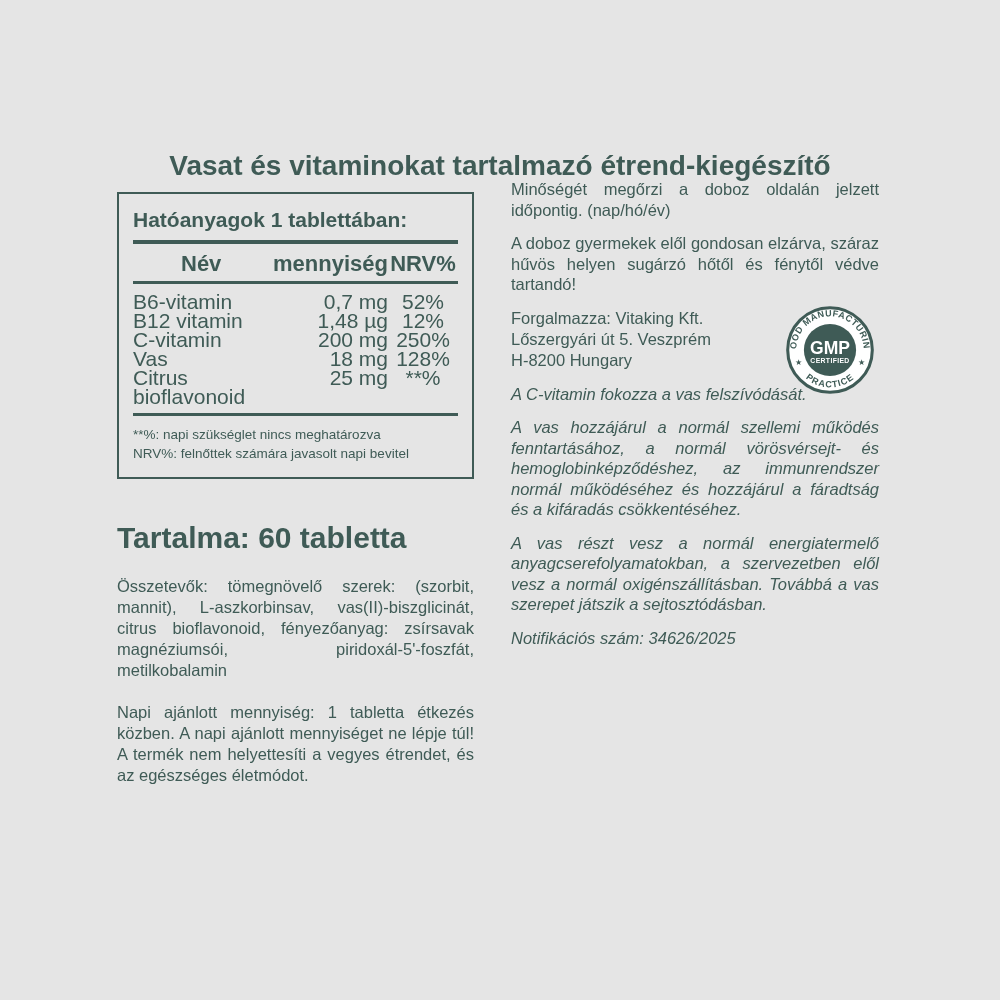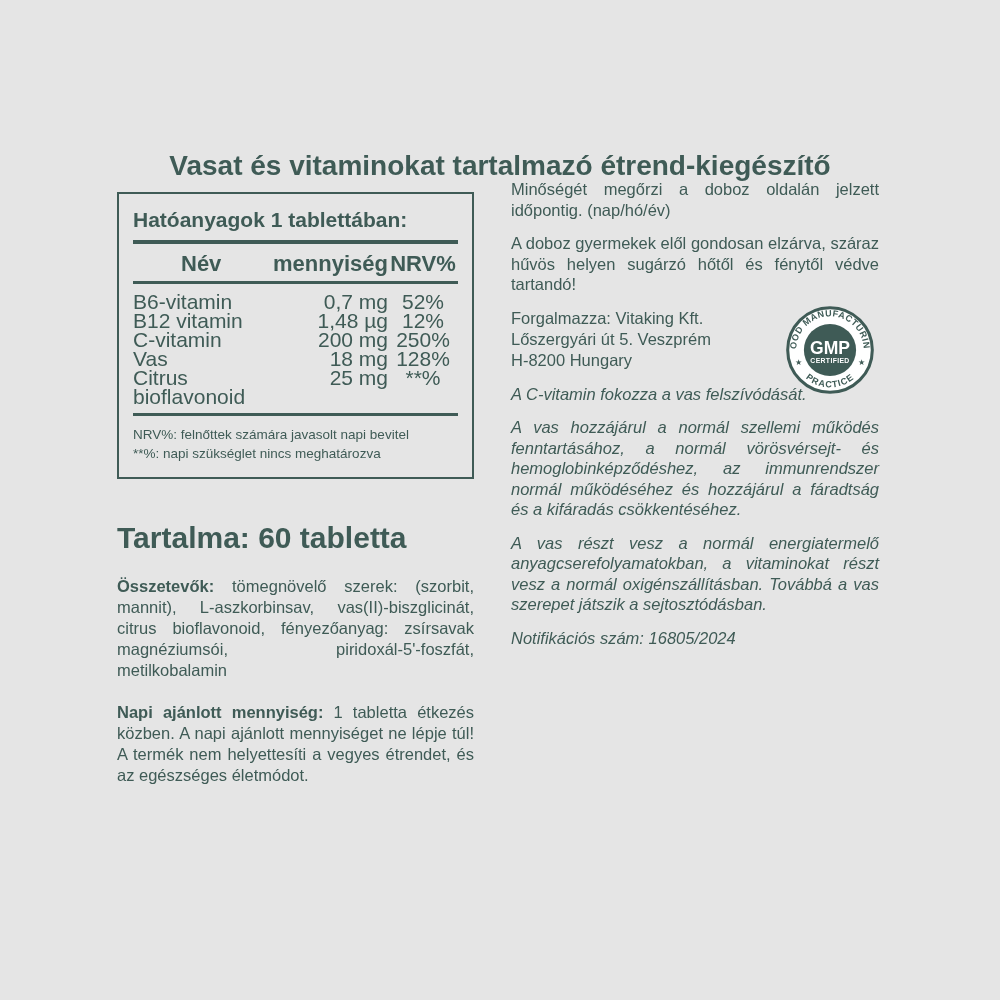"NRV%: felnőttek számára javasolt napi" div { order: before "**%: napi szükséglet nincs meghatározva" -> after "**%: napi szükséglet nincs meghatározva" }
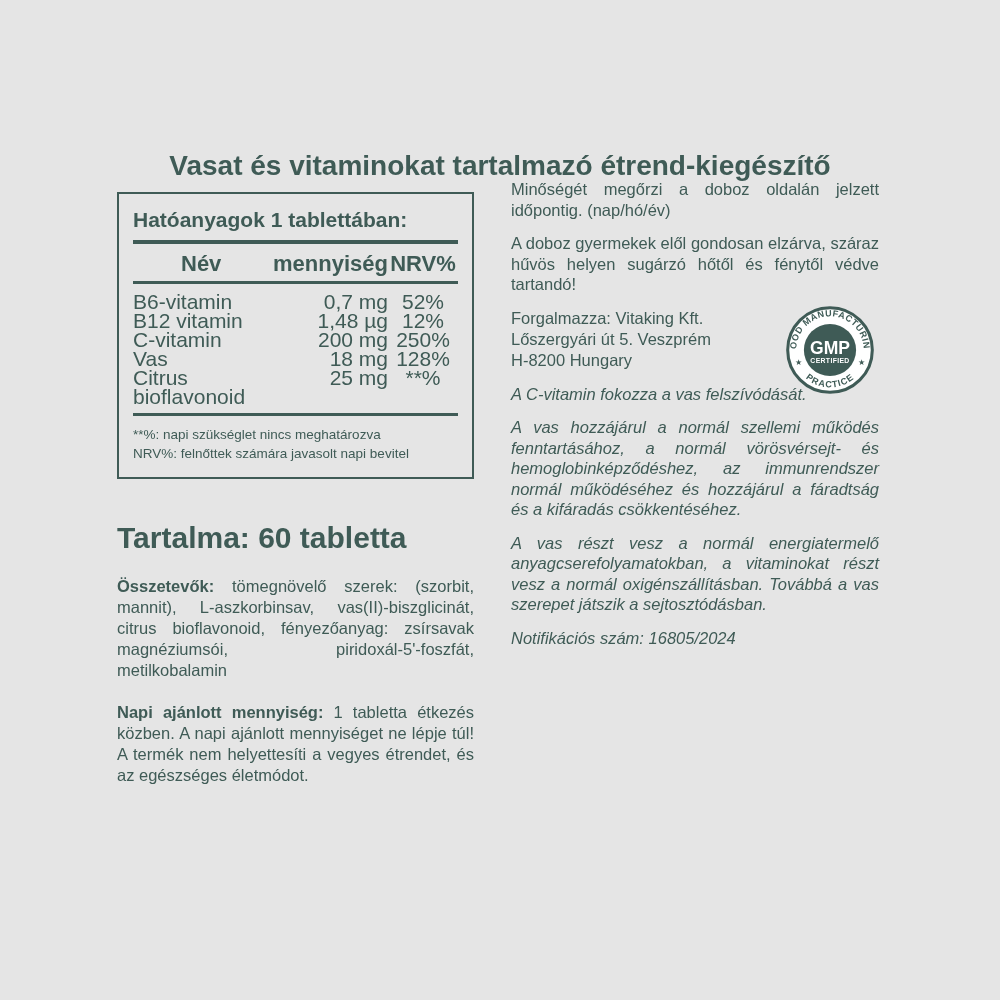"A vas részt vesz a" p.claim { text: vitaminokat részt -> szervezetben elől }
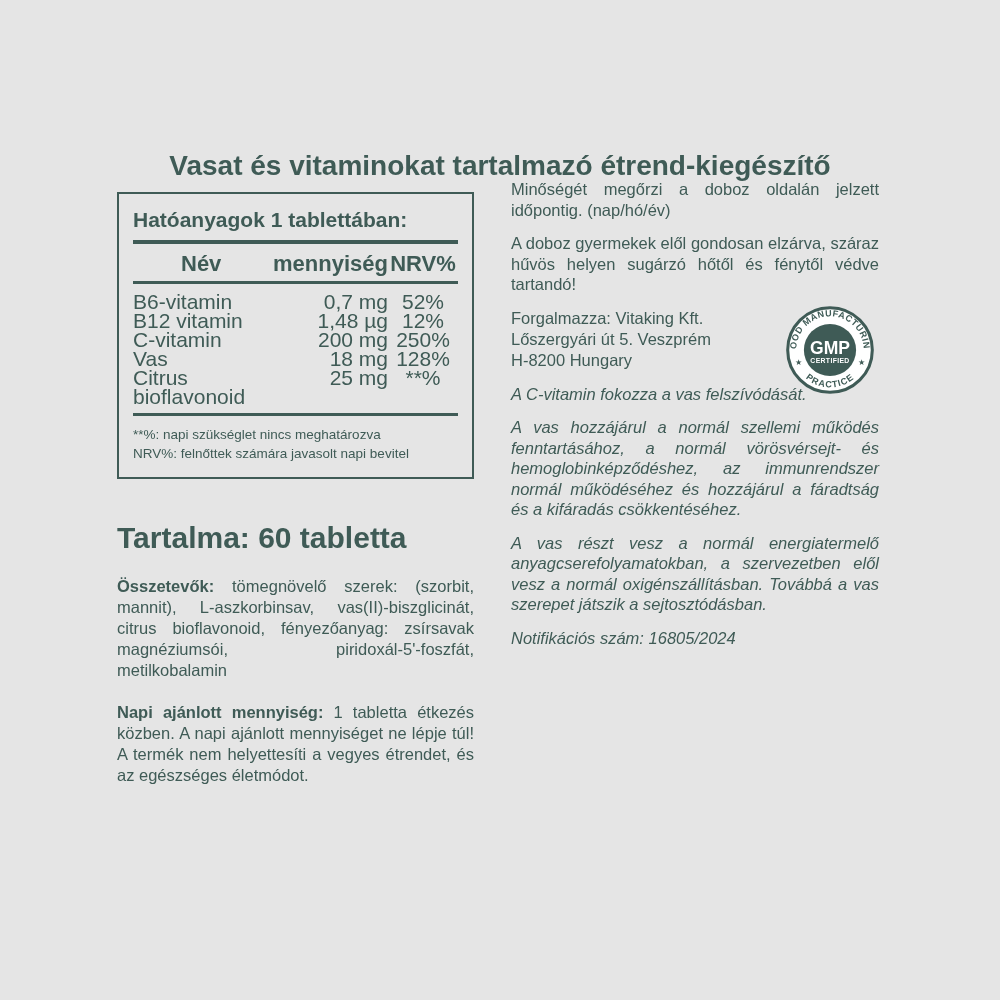"Összetevők:" .body-par .lead { font-weight: bold -> normal }
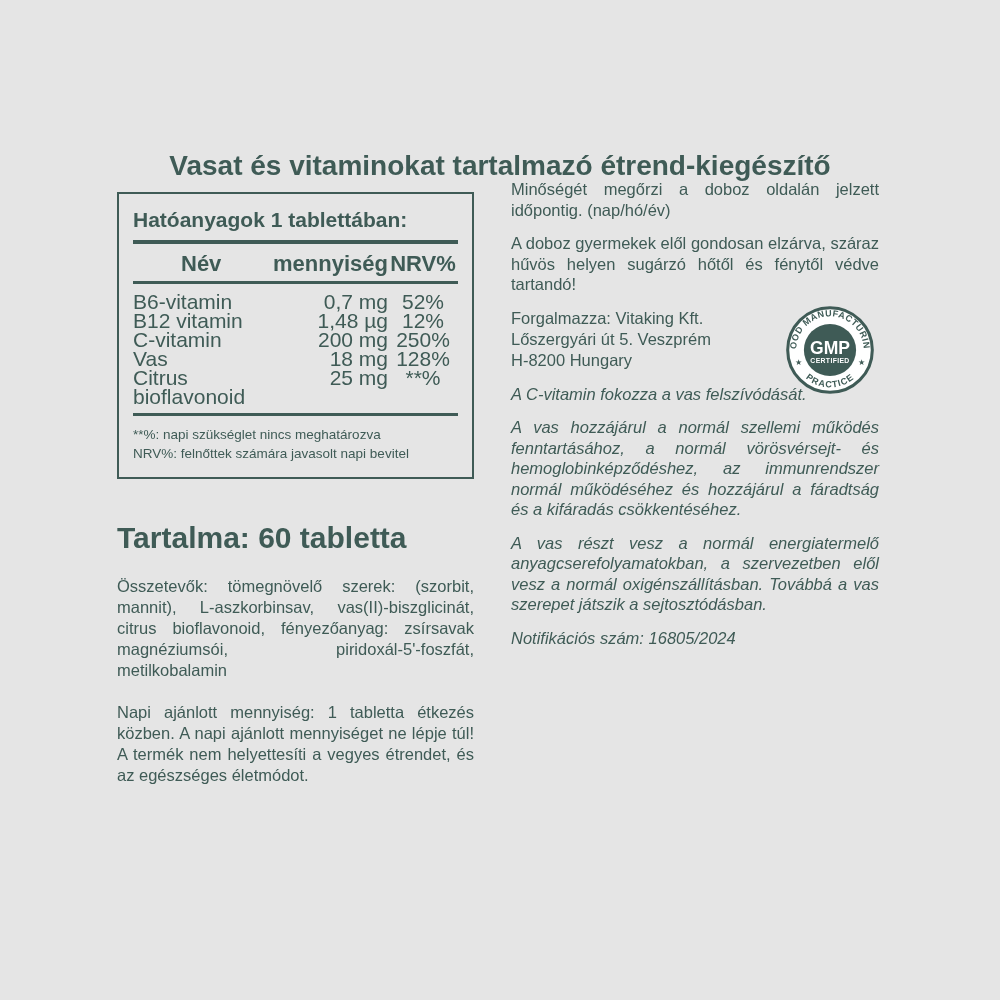"Notifikációs szám: 16805/2024" p.claim { text: 16805/2024 -> 34626/2025 }
